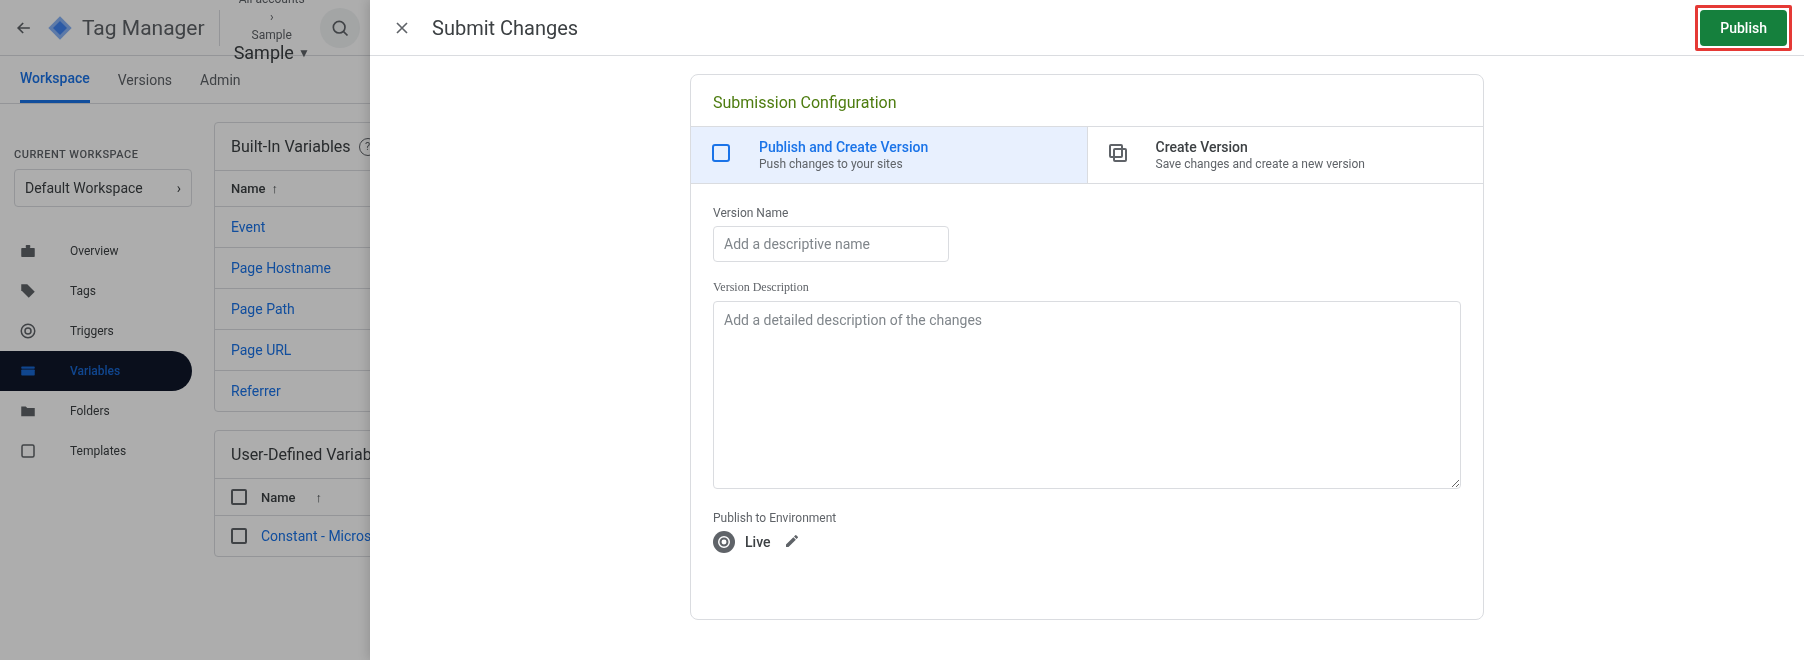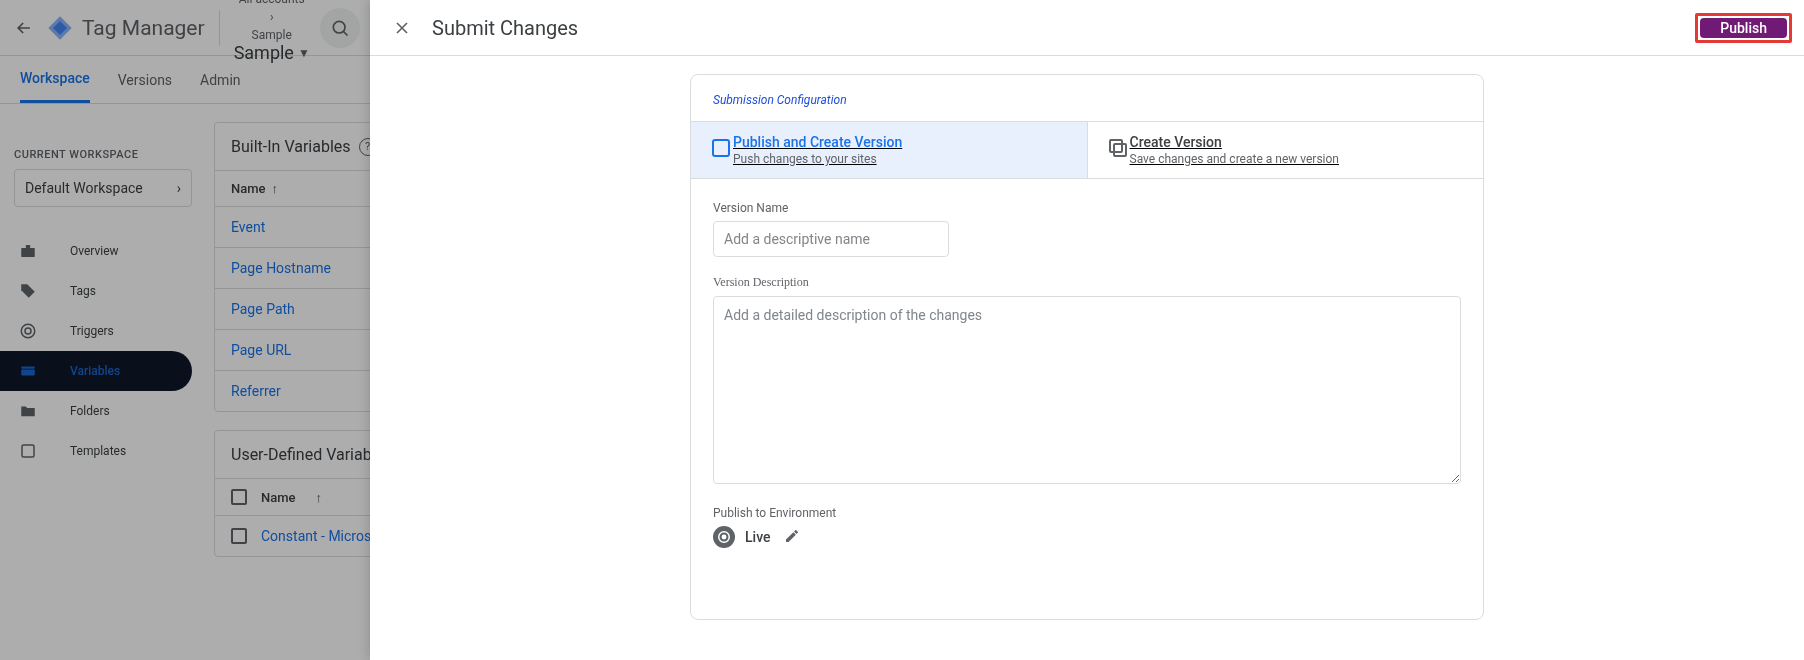"Publish" .publish-btn { background: #701a75 -> #15803d; height: 20px -> 36px }
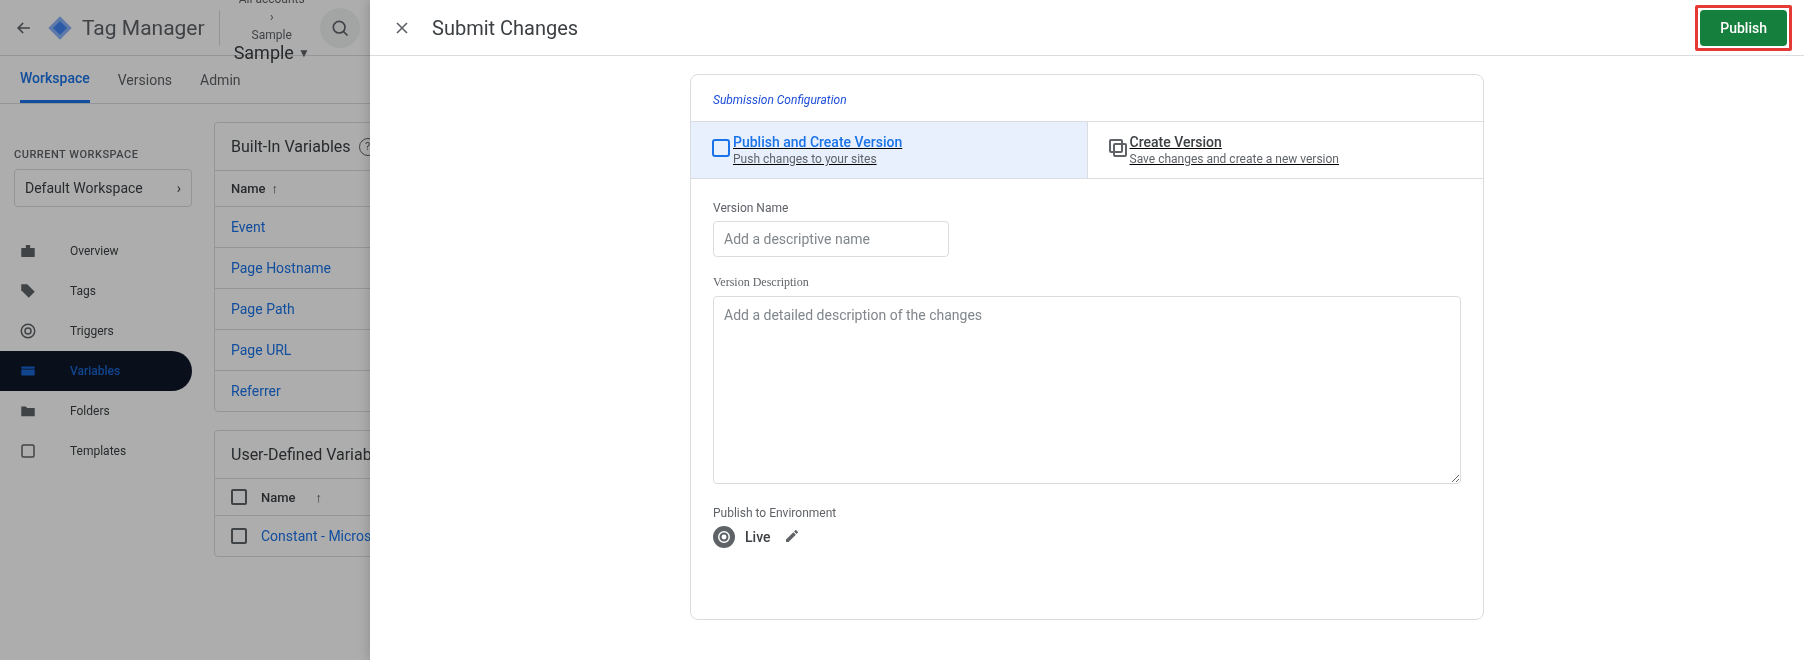"Submission Configuration" .config-title { color: #1d4ed8 -> #4d7c0f; font-size: 12px -> 16px; font-style: italic -> none }
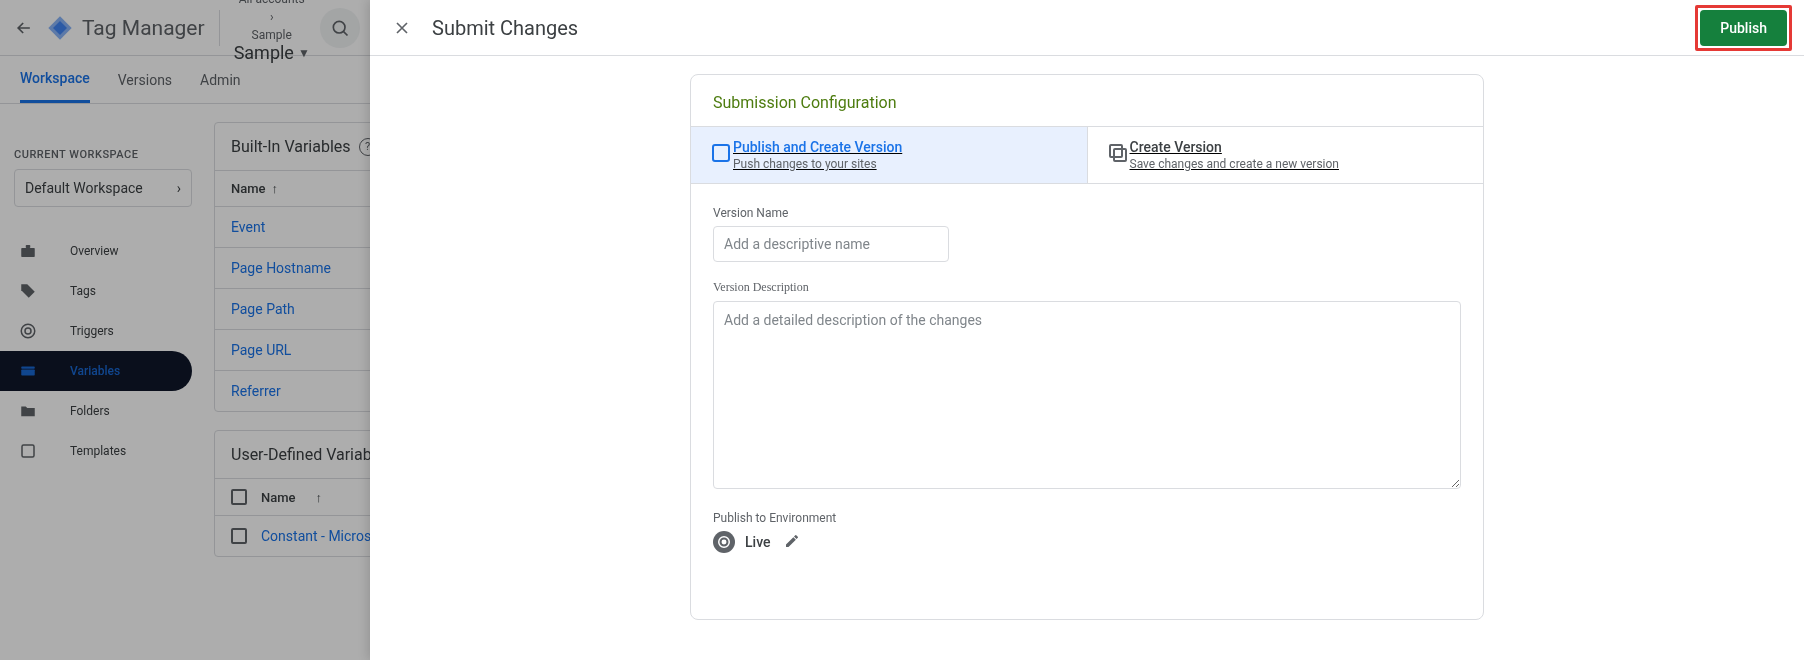"Publish and Create Version" .option { gap: 0 -> 26px; text-decoration: underline -> none }
